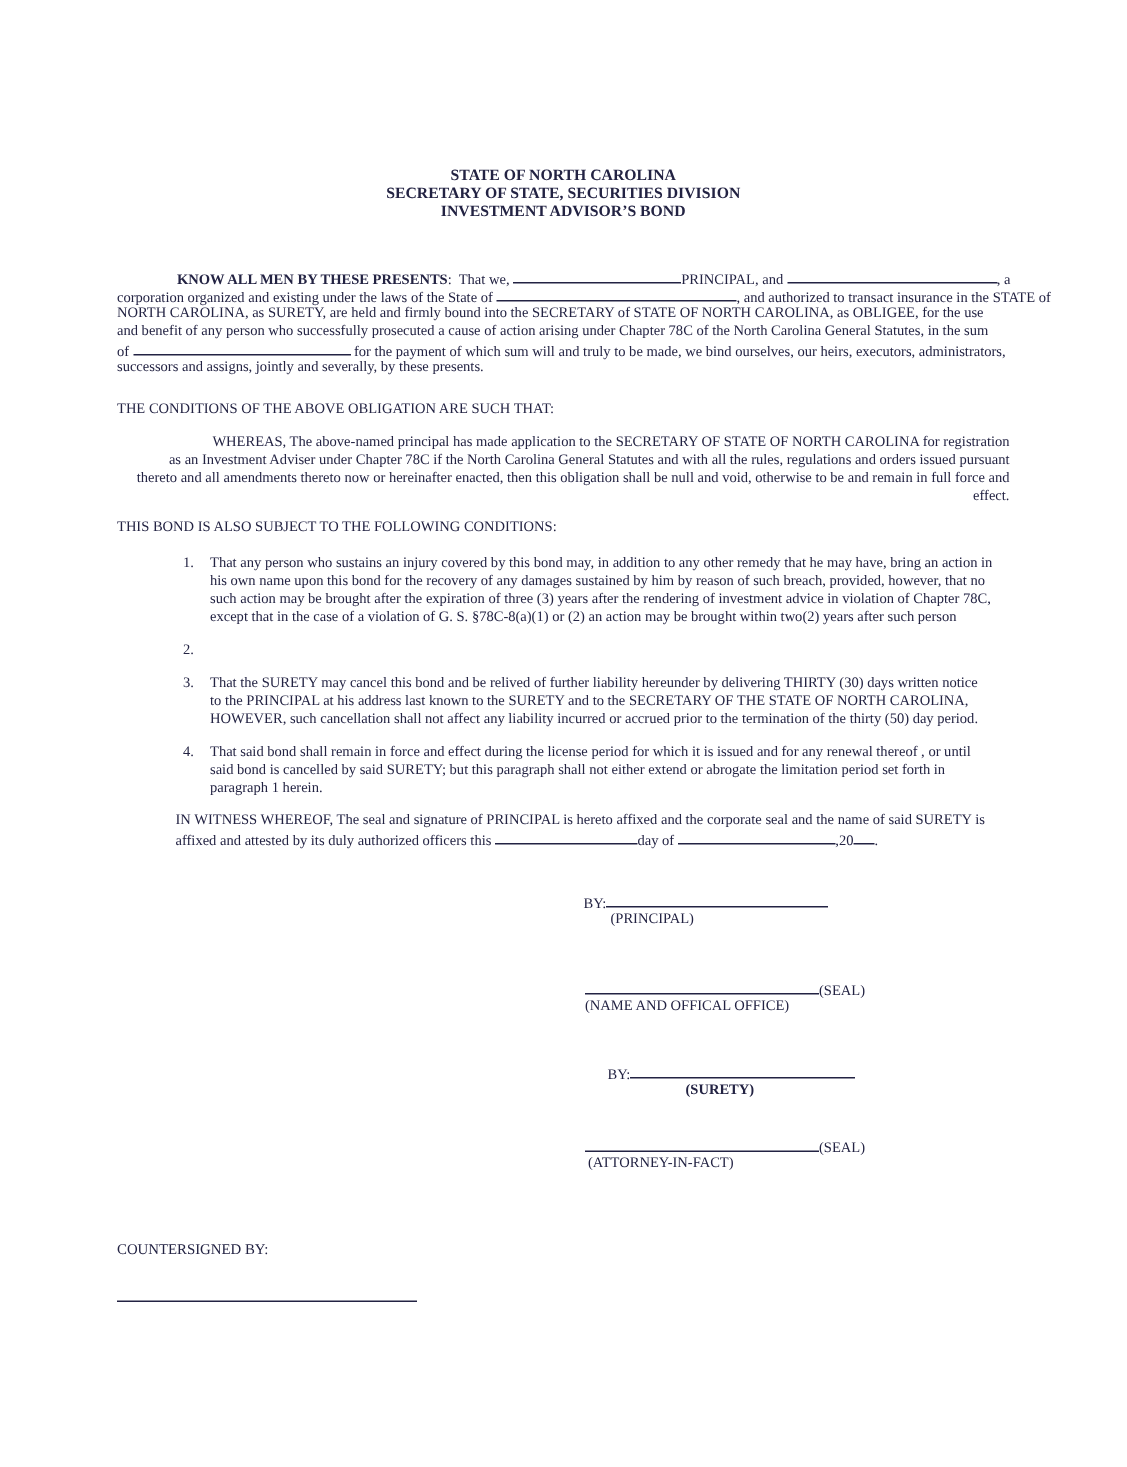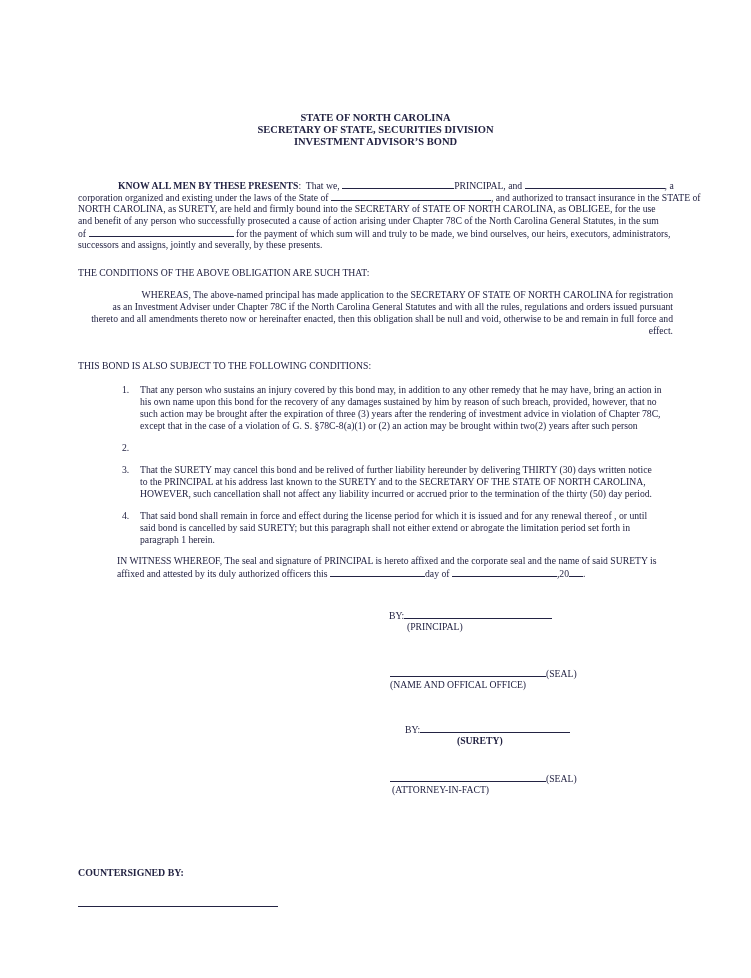"THIS BOND IS ALSO SUBJECT" .h-subject { margin-top: 23px -> 9px }
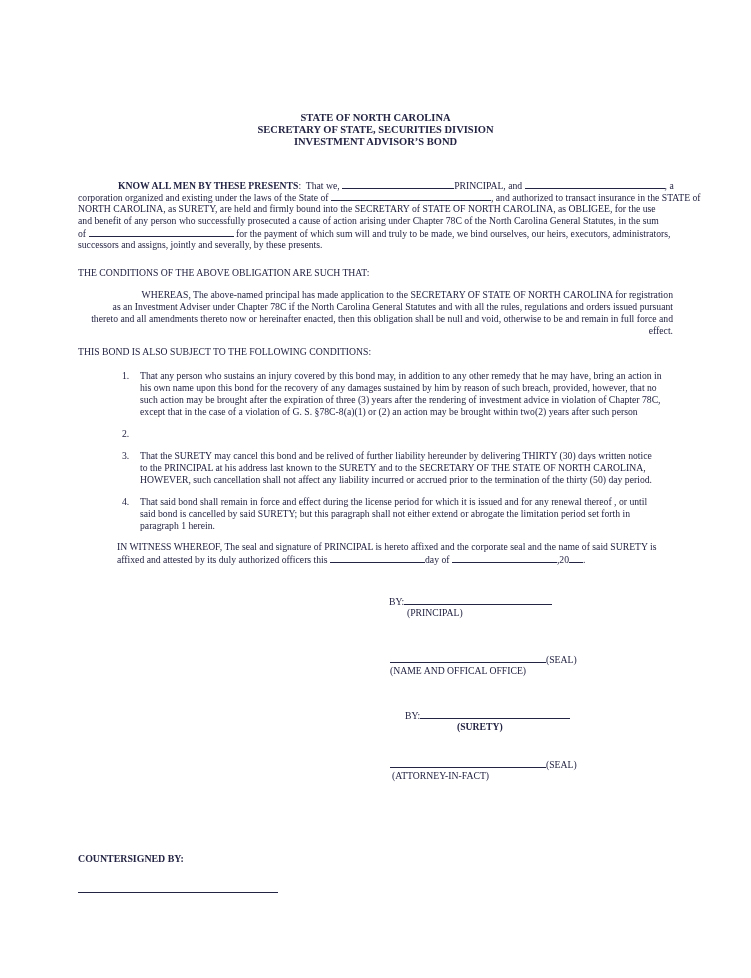"COUNTERSIGNED BY:" .countersign { font-weight: bold -> none; margin-top: 71px -> 46px }
